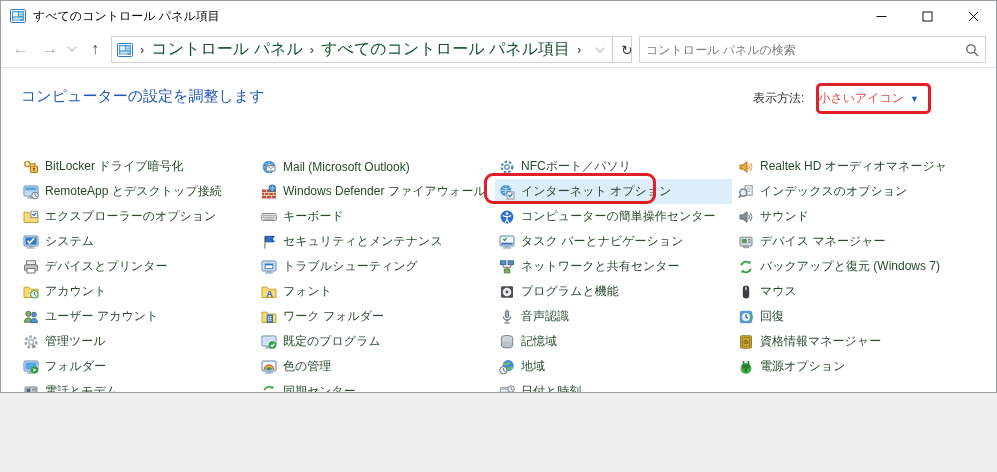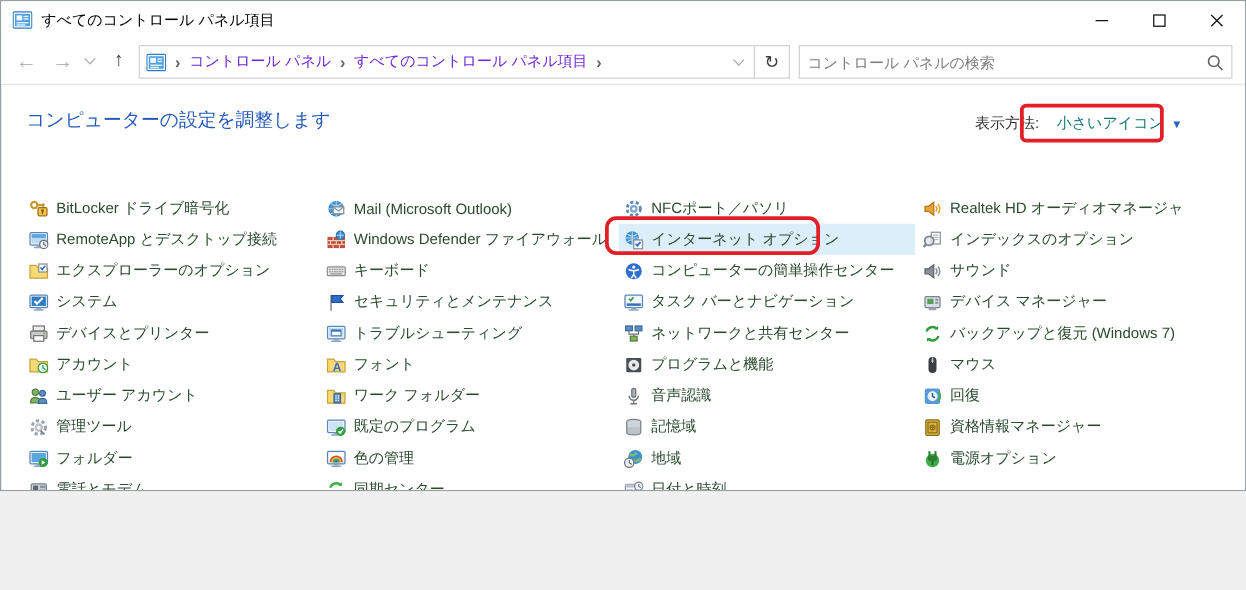"コントロール パネル" .crumb-item { color: #6d28d9 -> #14532d; font-size: 12px -> 16px }
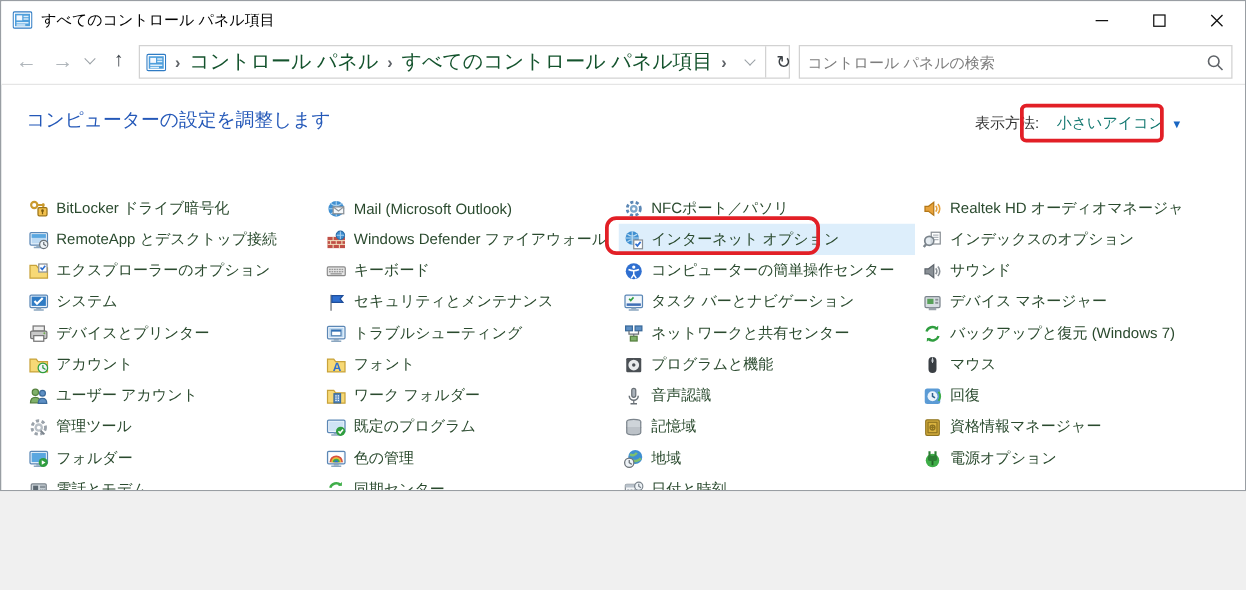"表示方法:" .viewby { right: 50px -> 77px }
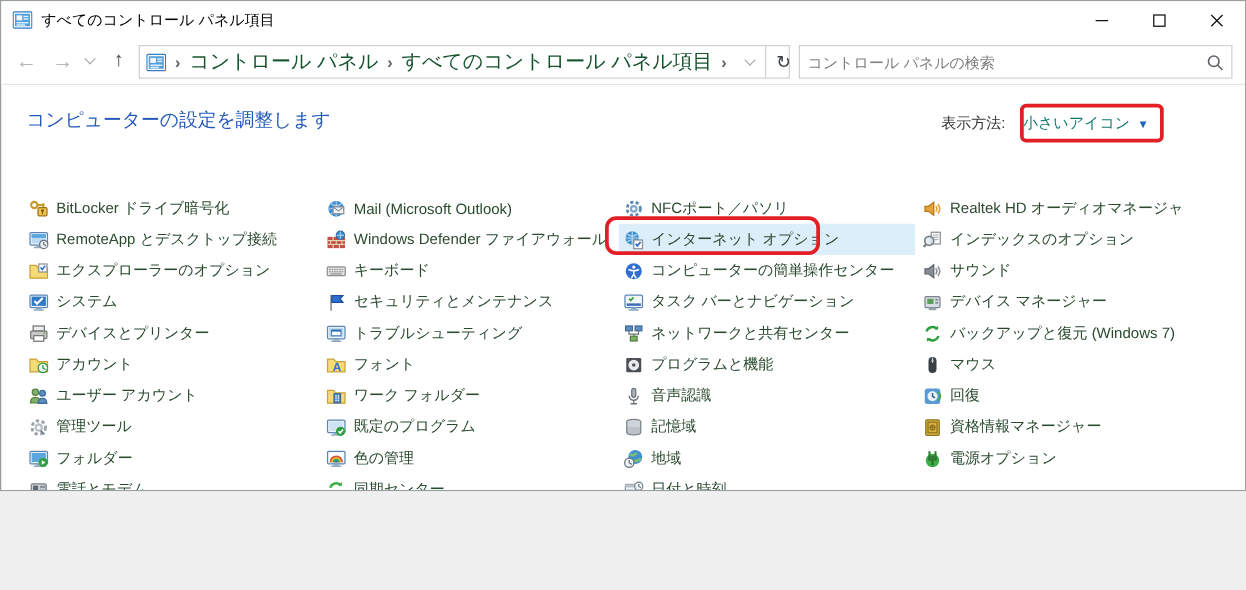"小さいアイコン" .viewby .vb-link { color: #0f766e -> #ef4444 }
